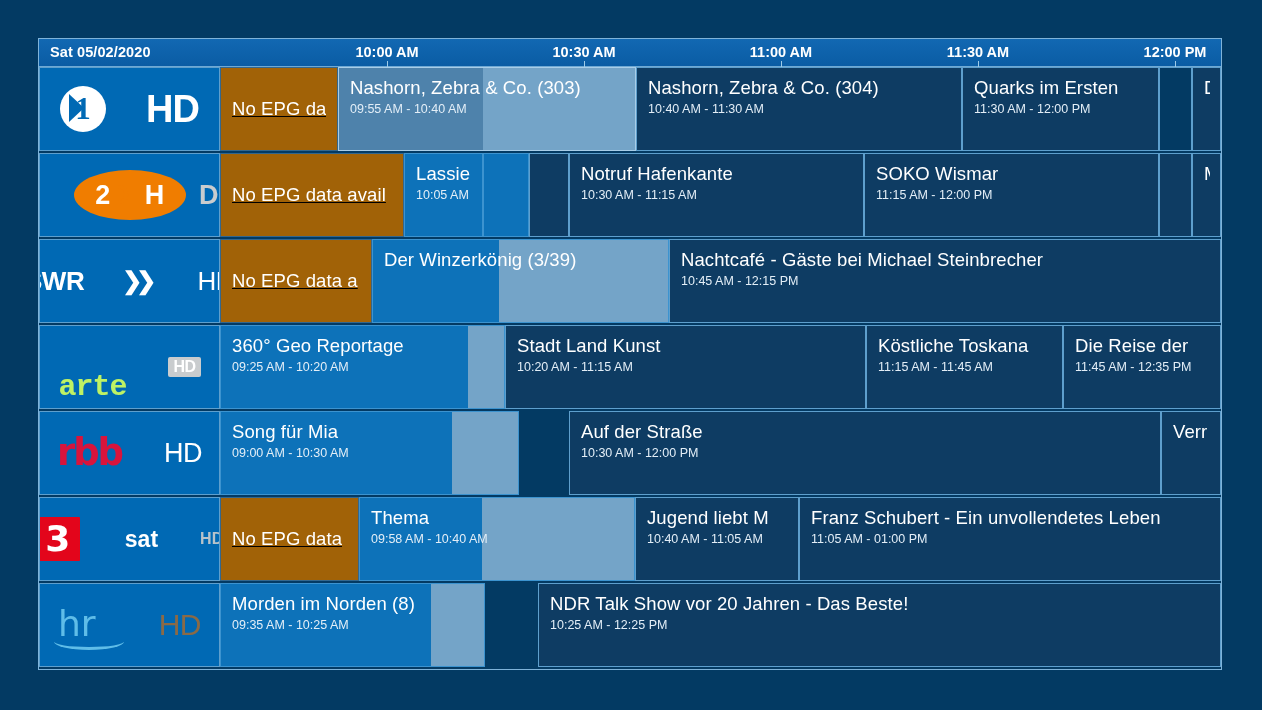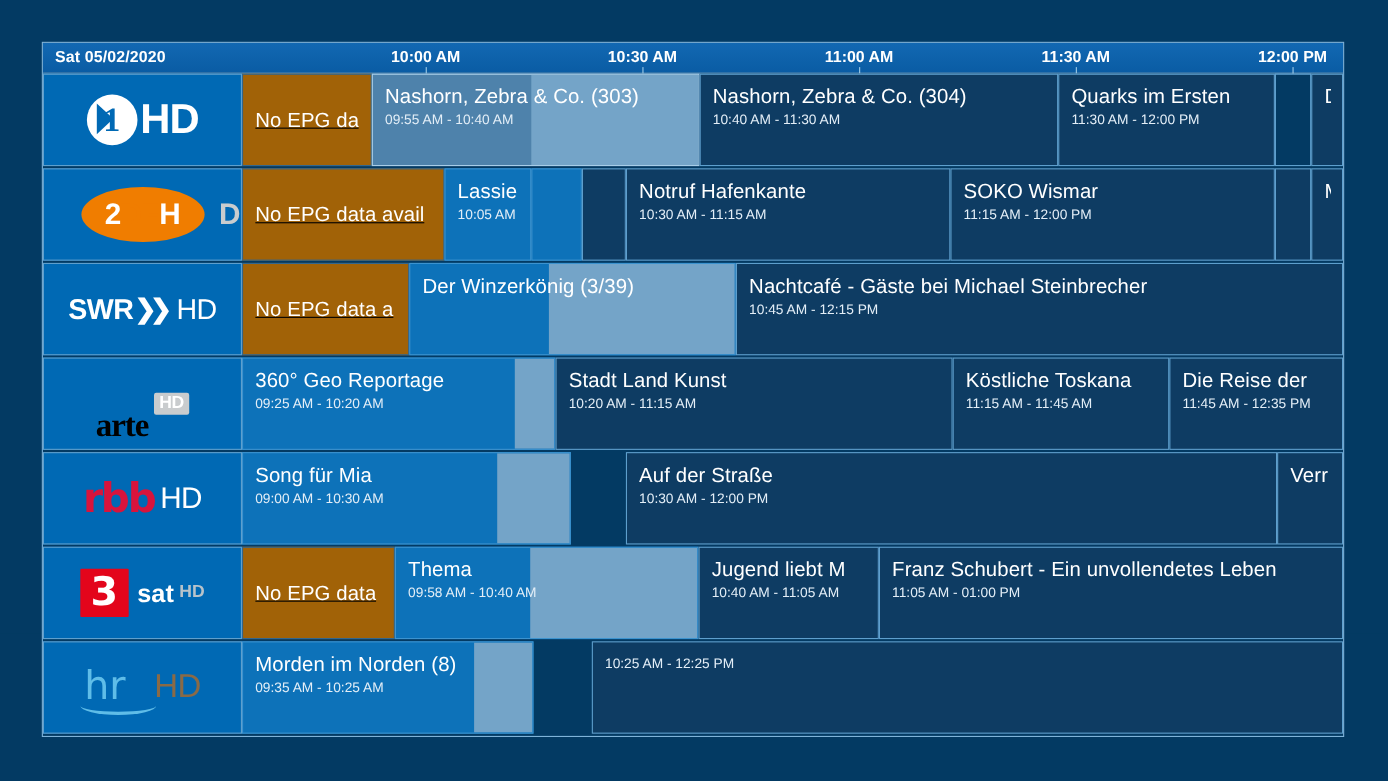"HD" .logo { gap: none -> 37px }
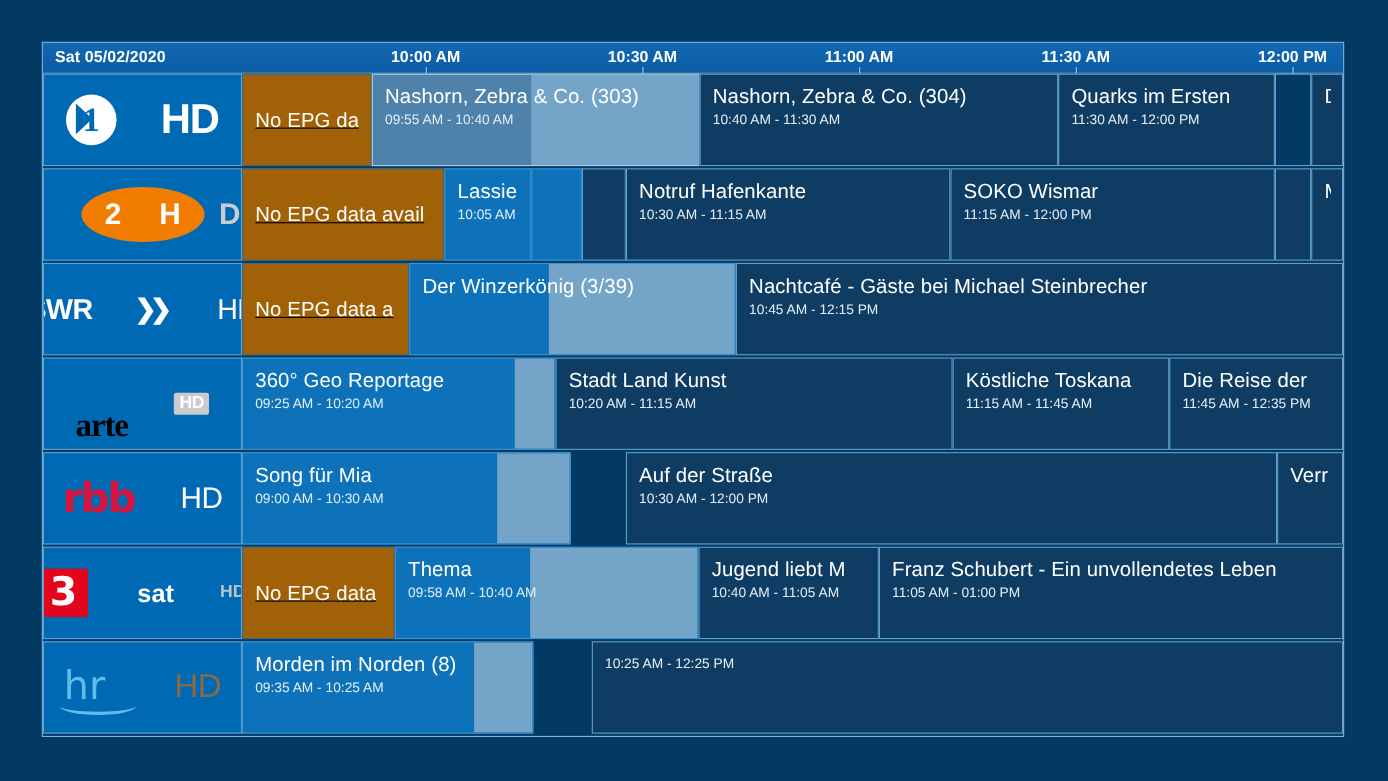"arte" .logo-arte .arte { color: #000000 -> #bef264; font-family: Liberation Serif, serif -> Liberation Mono, monospace }
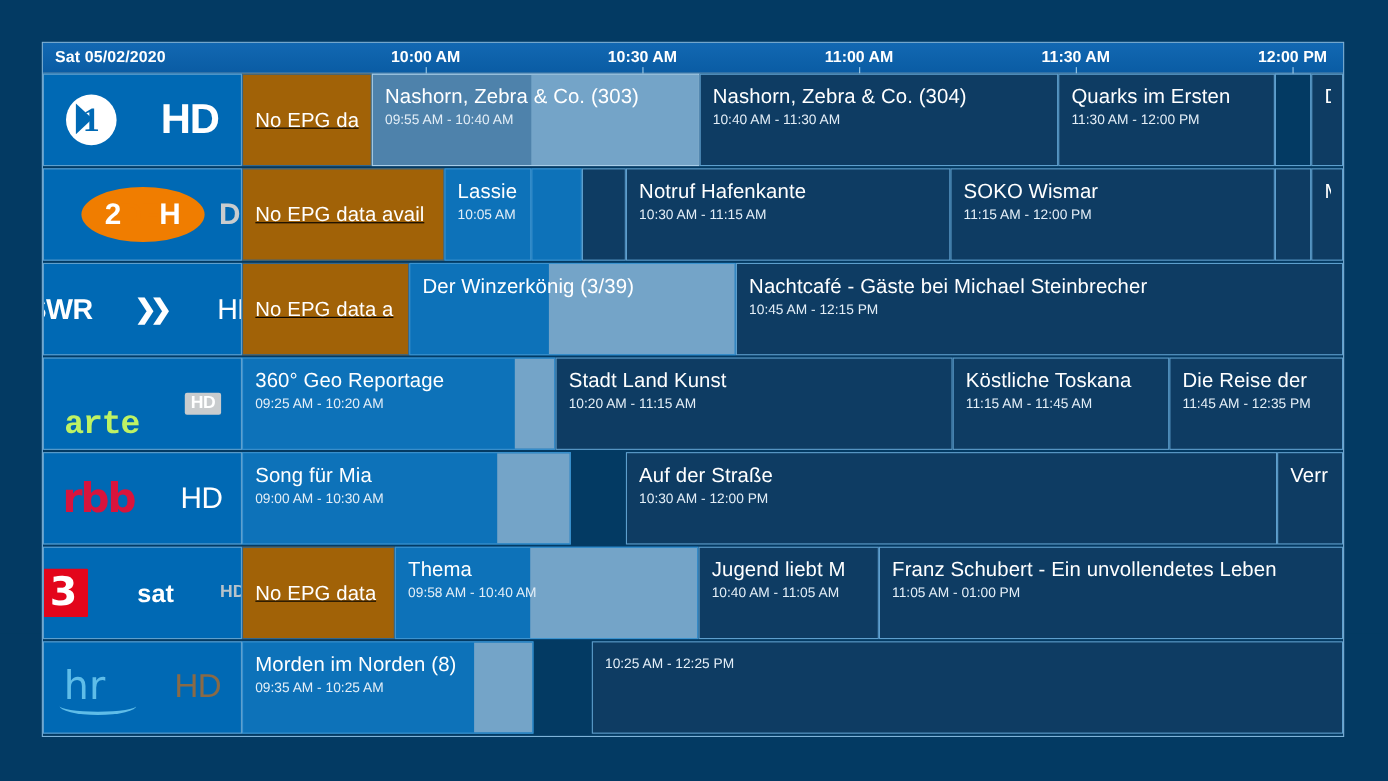"NDR Talk Show vor 20" div.prog-title { html: none -> <div>NDR Talk Show vor 20 Jahren - Das Beste!</div> }
